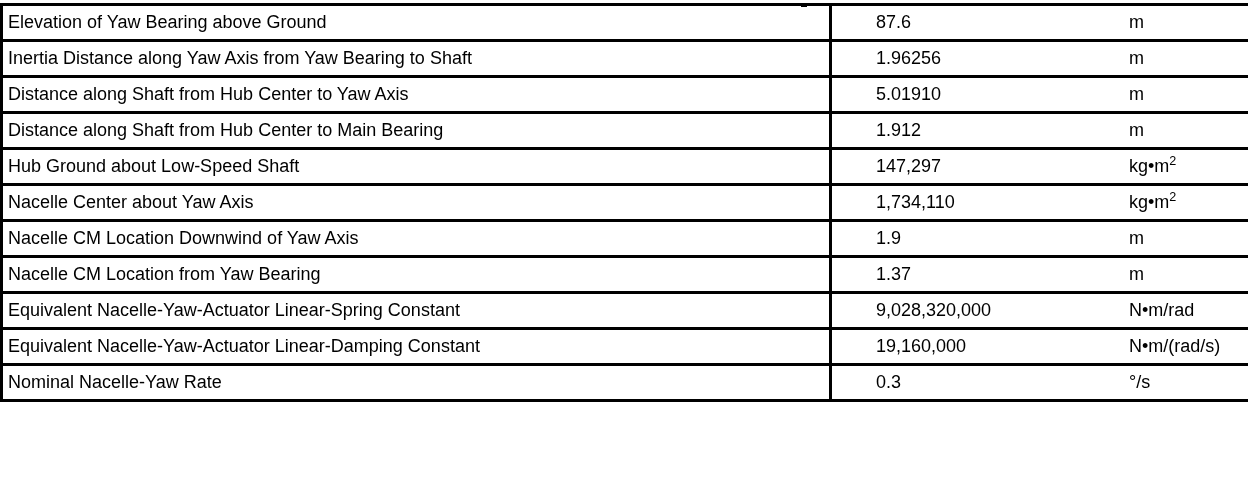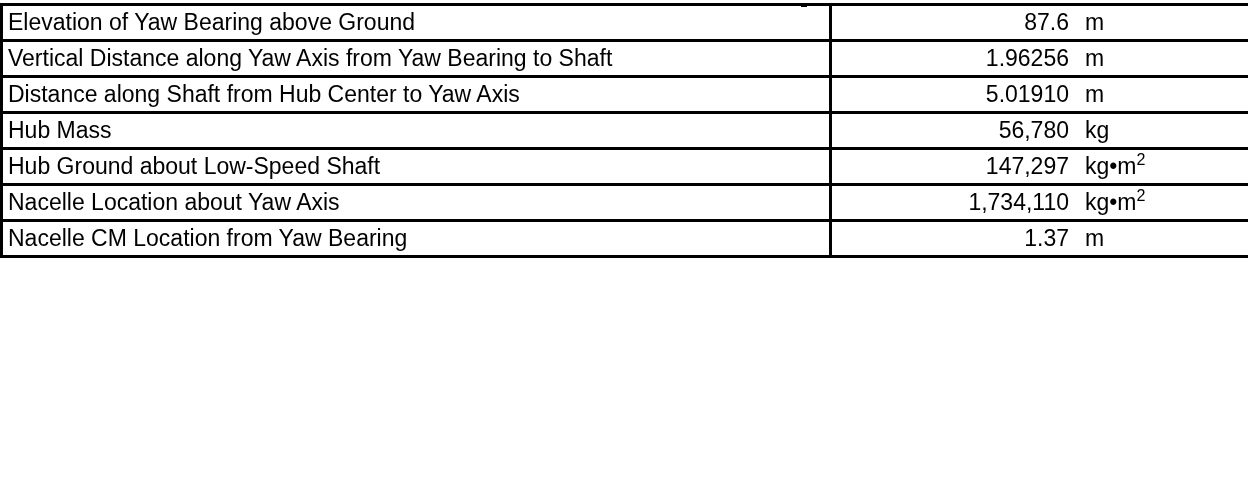"Elevation of Yaw Bearing above" td { font-size: 23px -> 18px }
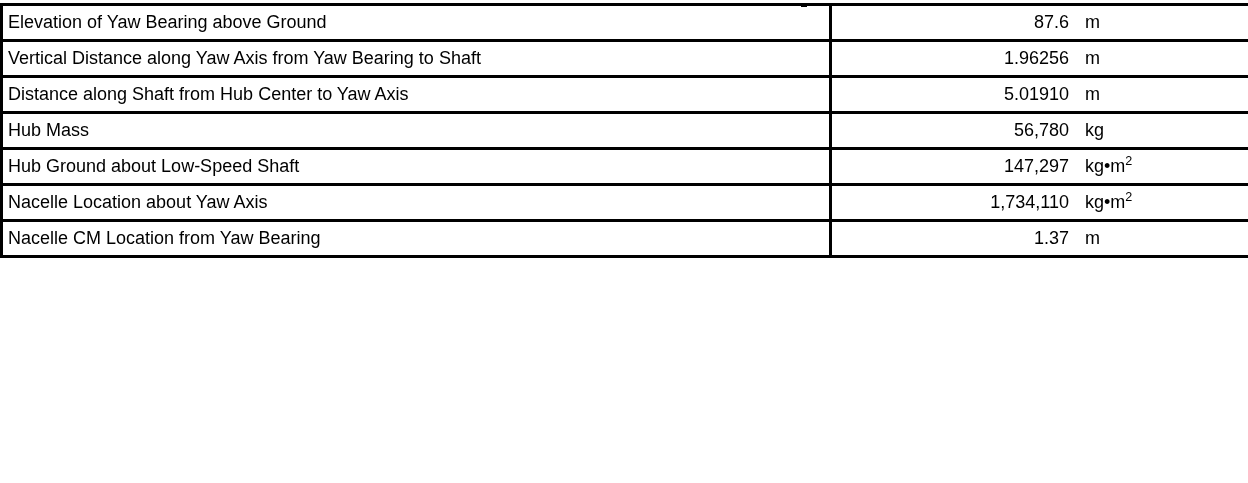"87.6" .num { margin-left: none -> 44px; text-align: right -> none }
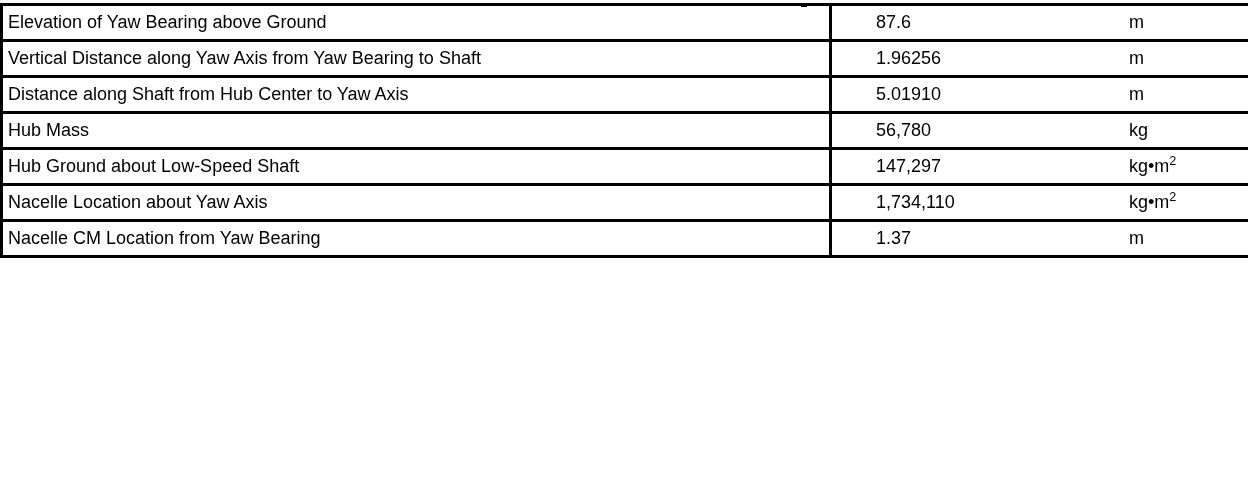"Vertical Distance along Yaw Axis" td.label-cell { text: Vertical -> Inertia }
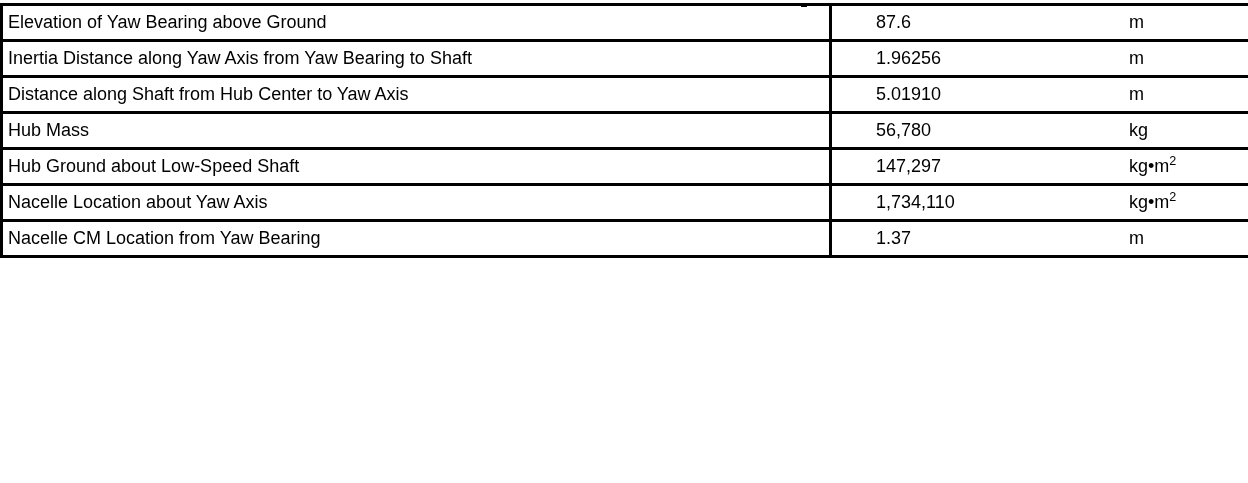"Distance along Shaft from Hub Center to Main" tr { html: none -> <tr> <td>Distance along Shaft from Hub Center to Main Bearing</td> <td> <div> <span>1.912</span> <span>m</span> </div> </td> </tr> }
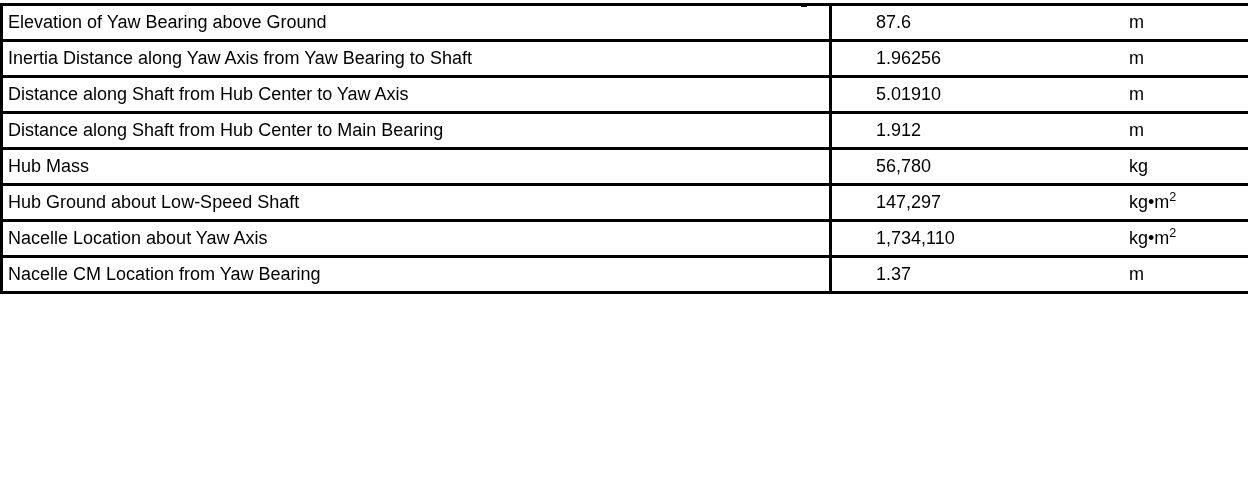"Hub Mass" tr { html: <tr> <td>Hub Mass</td> <td> <div> <span>56,780</span> <span>kg</span> </div> </td> </tr> -> none }
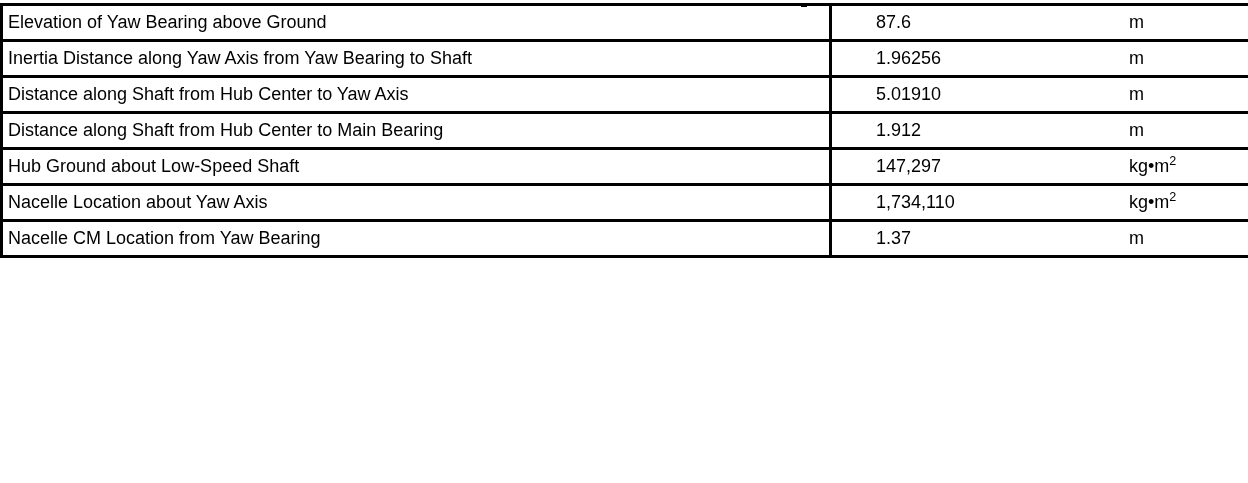"Nacelle Location about Yaw Axis" td.label-cell { text: Location -> Center }
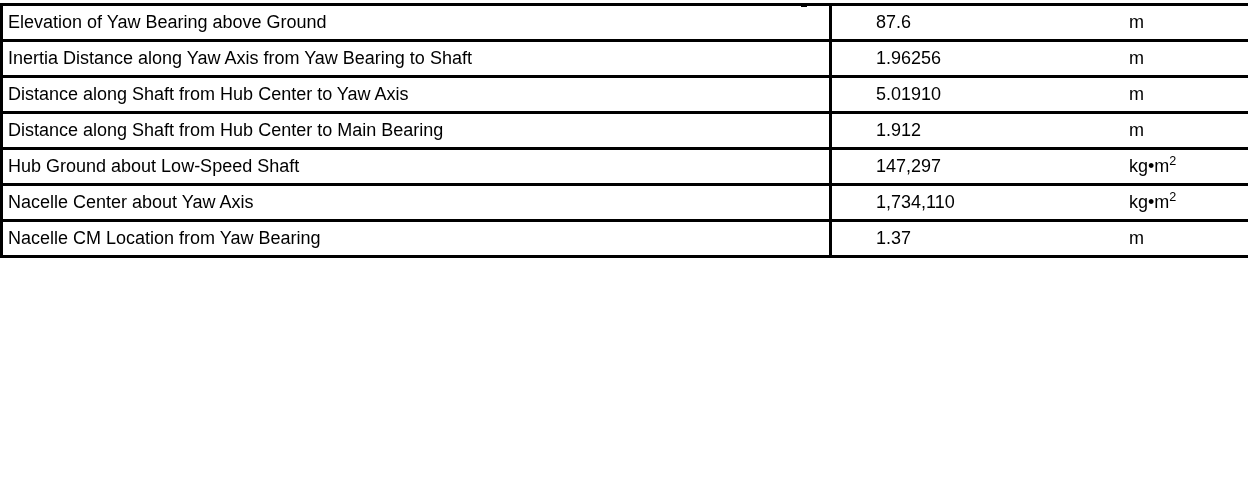"Nacelle CM Location Downwind of" tr { html: none -> <tr> <td>Nacelle CM Location Downwind of Yaw Axis</td> <td> <div> <span>1.9</span> <span>m</span> </div> </td> </tr> }
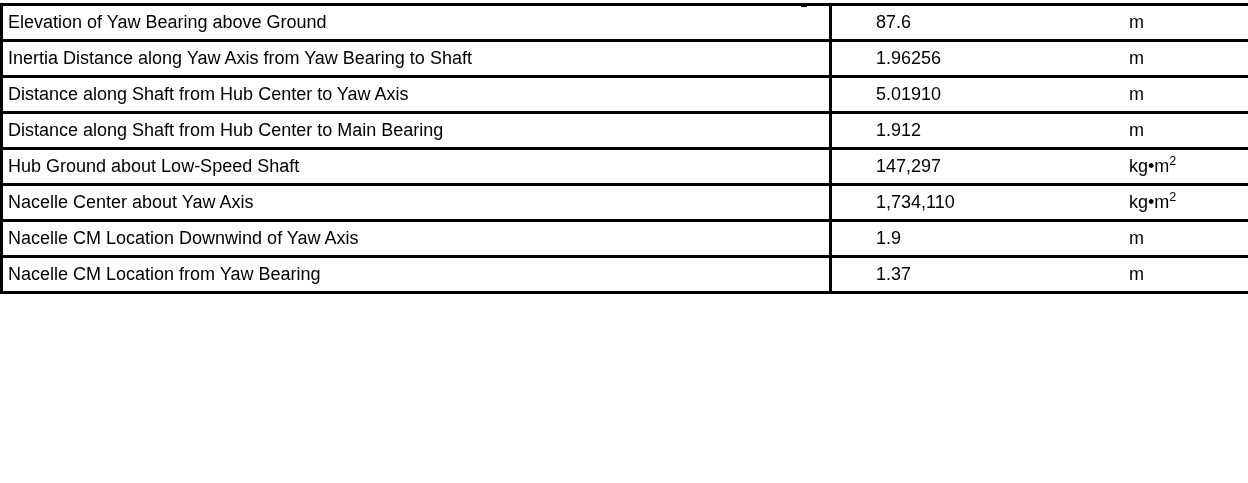"Equivalent Nacelle-Yaw-Actuator Linear-Spring" tr { html: none -> <tr> <td>Equivalent Nacelle-Yaw-Actuator Linear-Spring Constant</td> <td> <div> <span>9,028,320,000</span> <span>N•m/rad</span> </div> </td> </tr> }
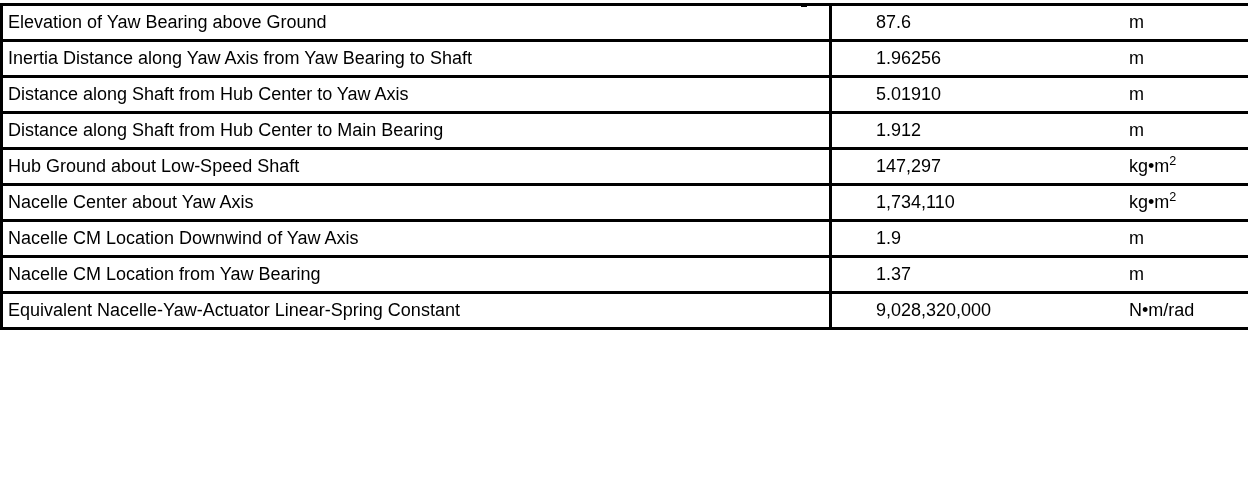"Equivalent Nacelle-Yaw-Actuator Linear-Damping" tr { html: none -> <tr> <td>Equivalent Nacelle-Yaw-Actuator Linear-Damping Constant</td> <td> <div> <span>19,160,000</span> <span>N•m/(rad/s)</span> </div> </td> </tr> }
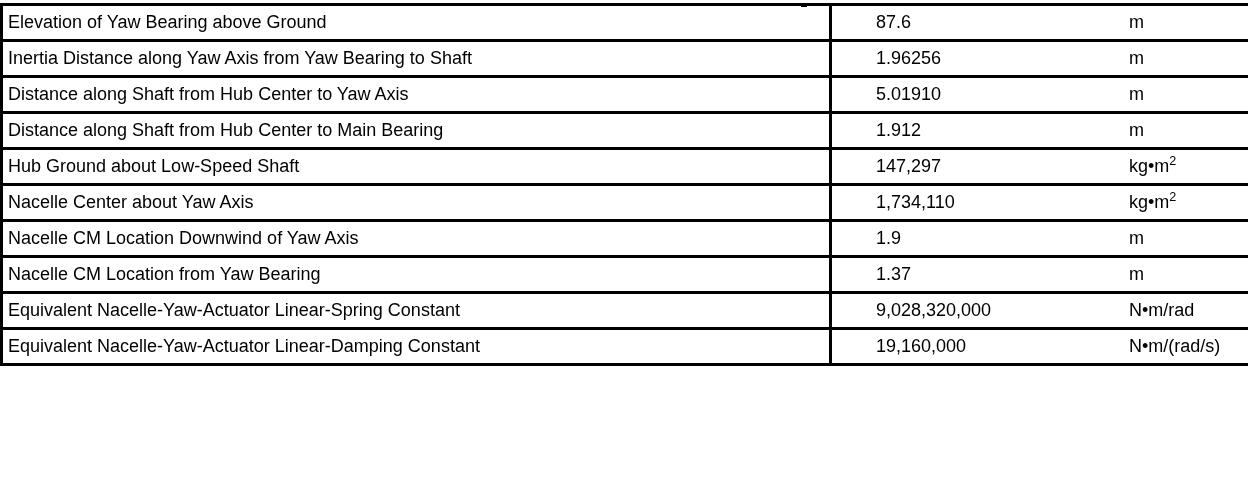"Nominal Nacelle-Yaw Rate" tr { html: none -> <tr> <td>Nominal Nacelle-Yaw Rate</td> <td> <div> <span>0.3</span> <span>°/s</span> </div> </td> </tr> }
